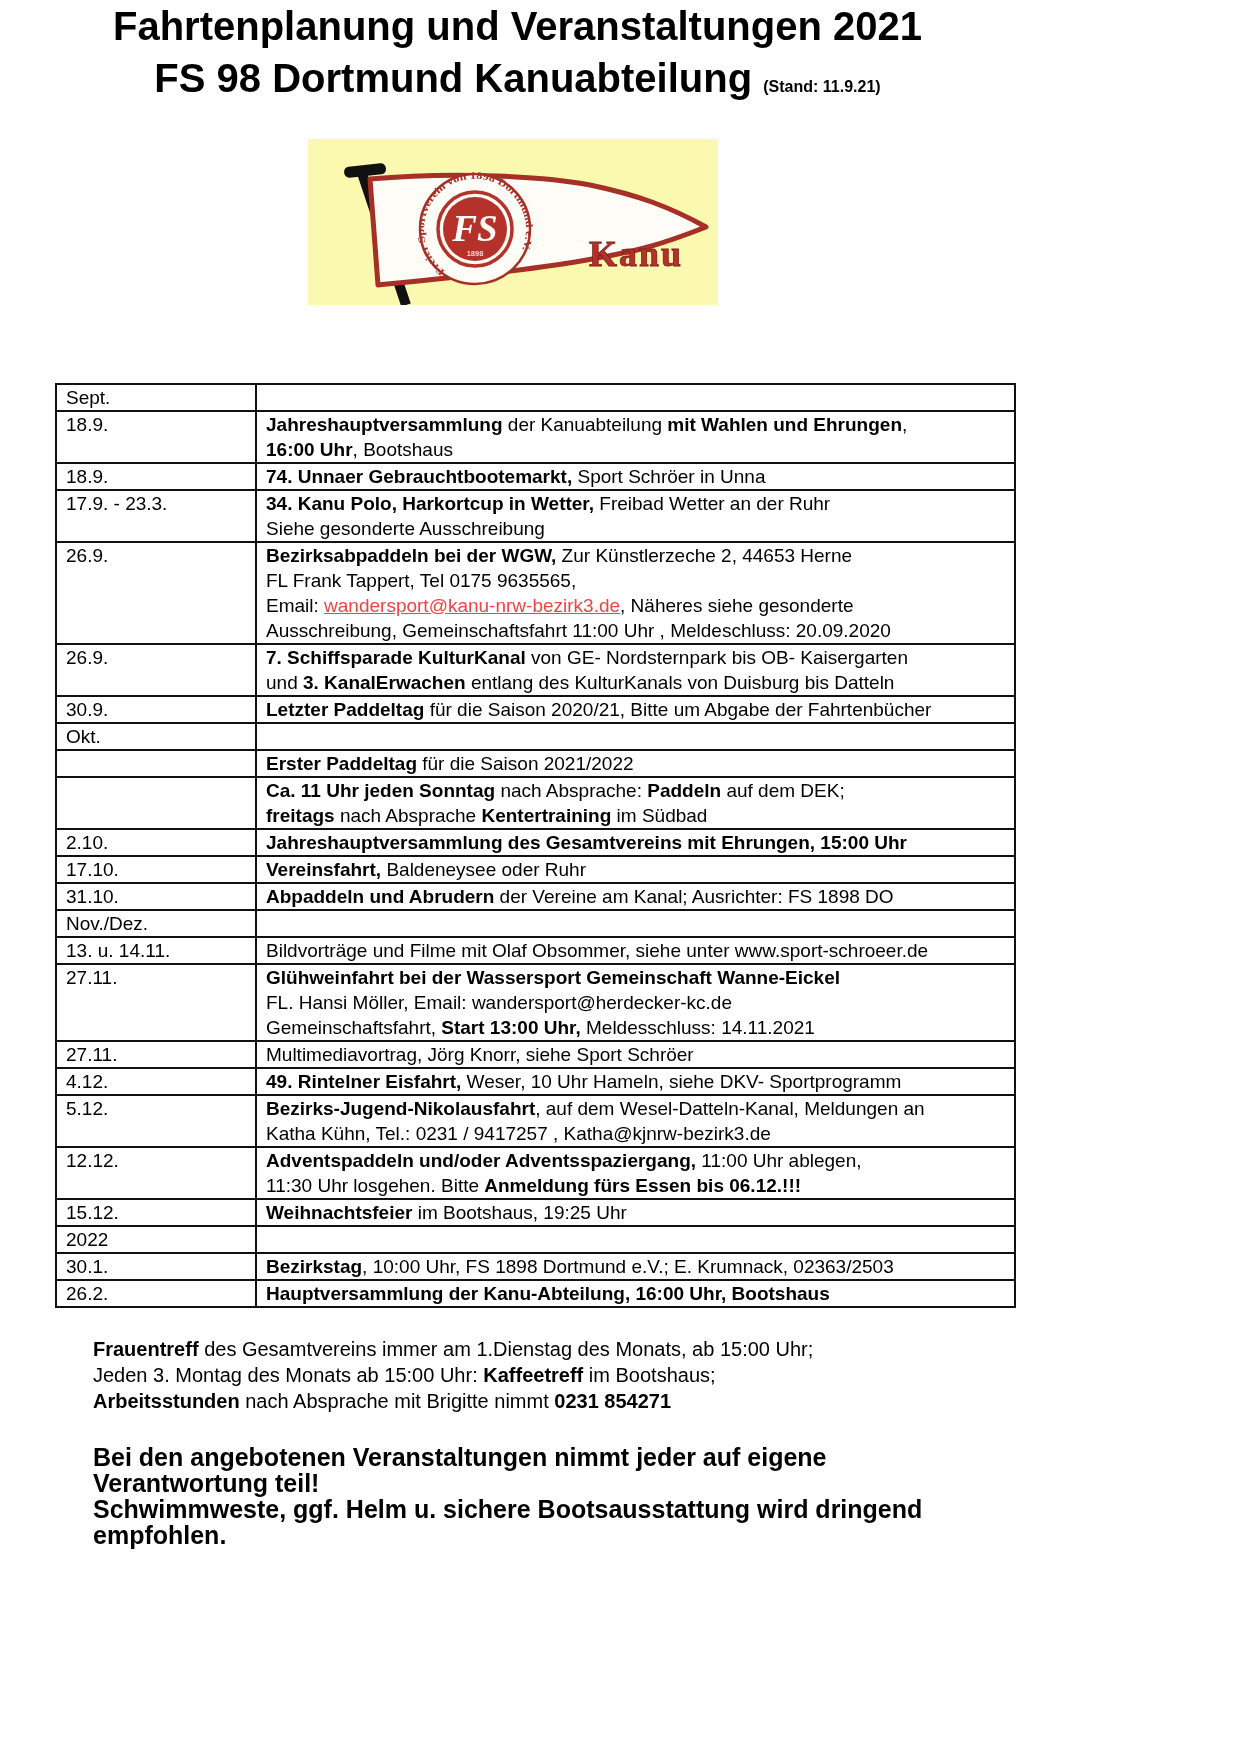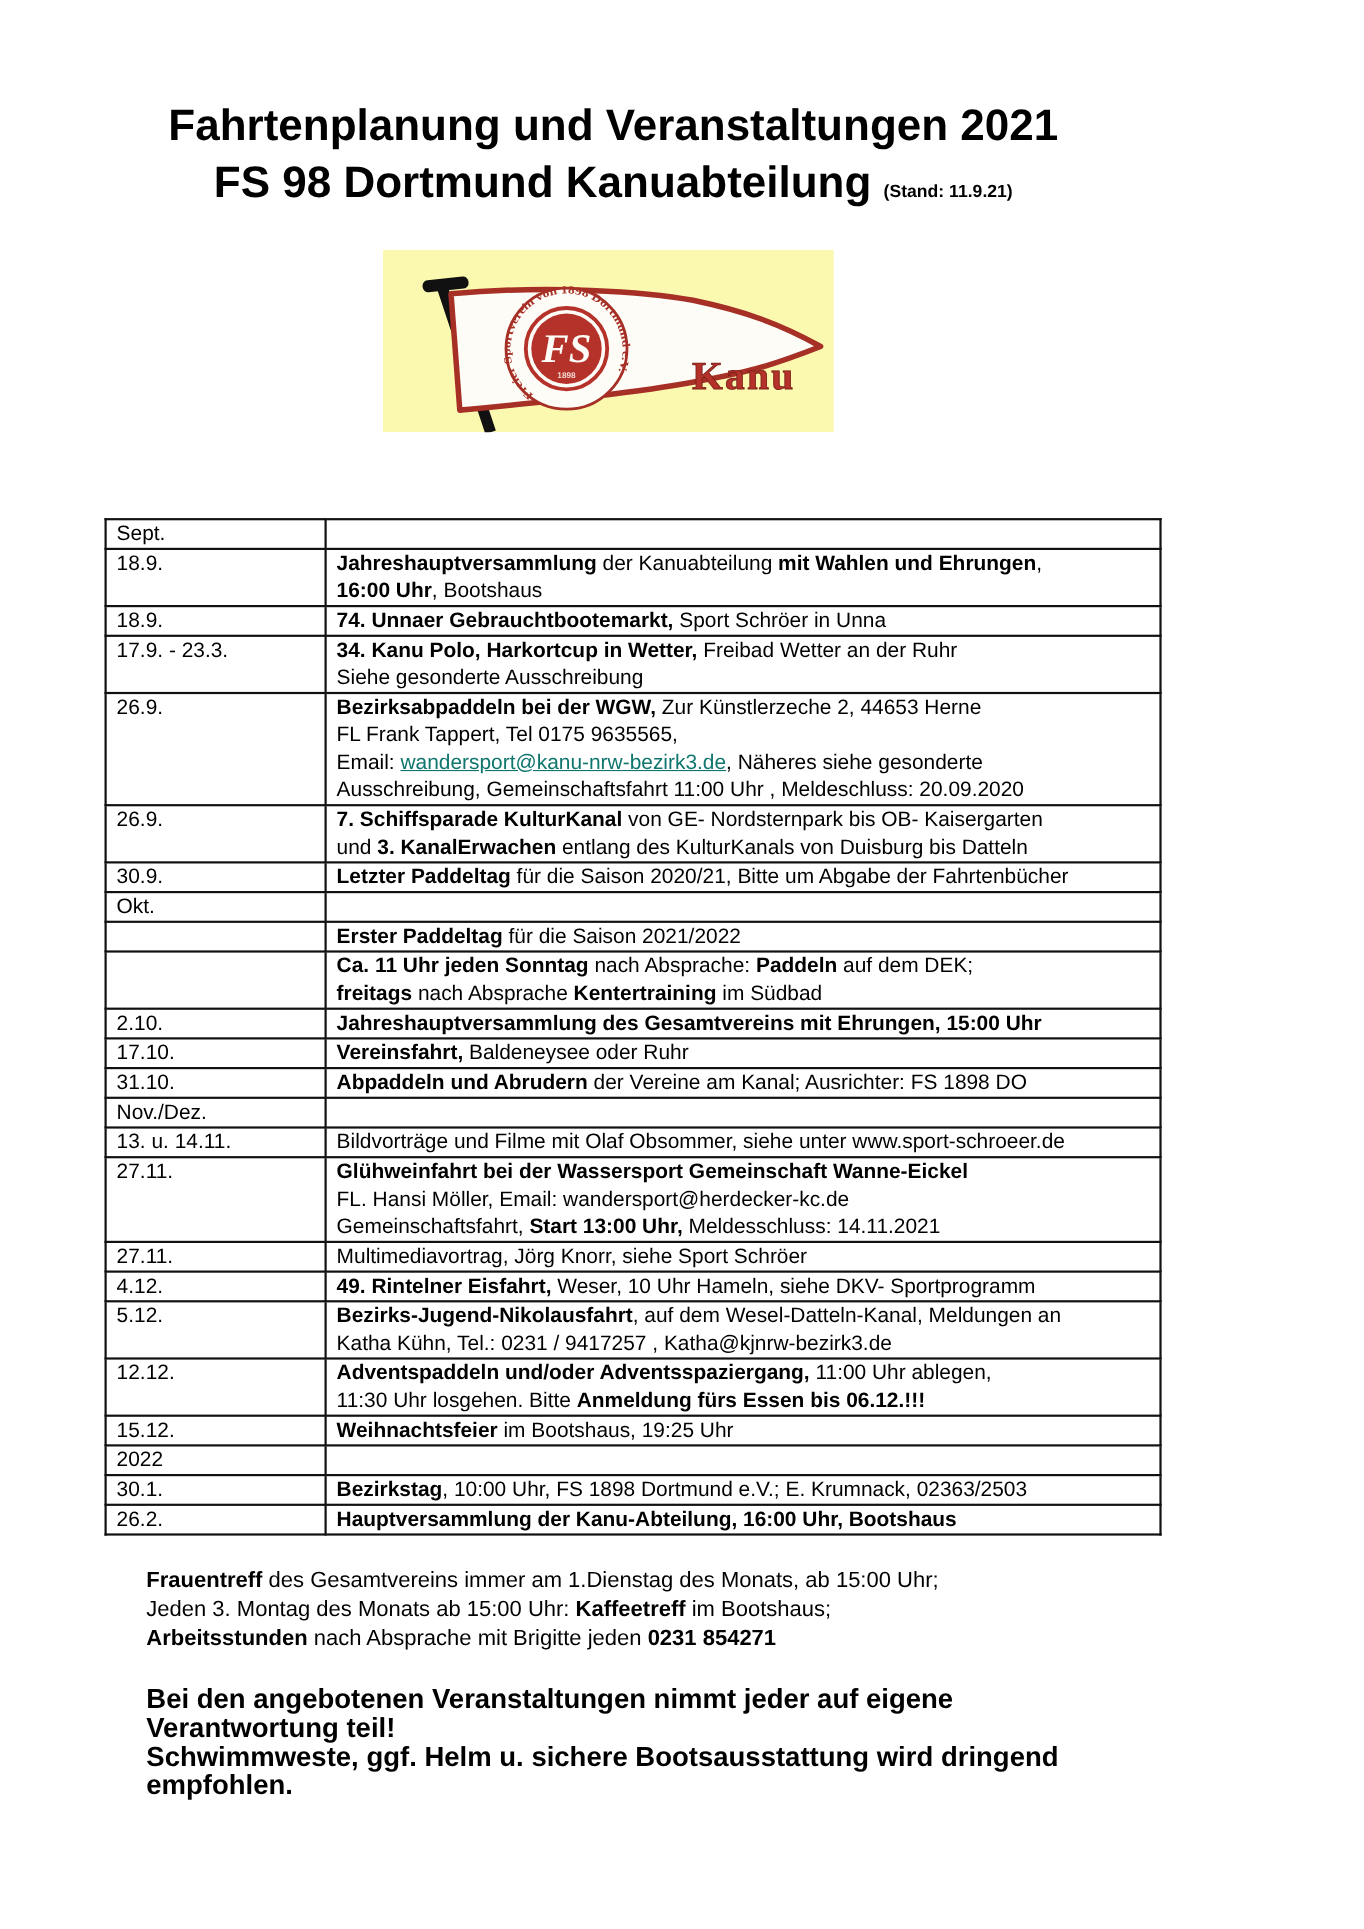"Fahrtenplanung und Veranstaltungen 2021" .content { margin-left: 95px -> 55px; padding-top: 88px -> none }
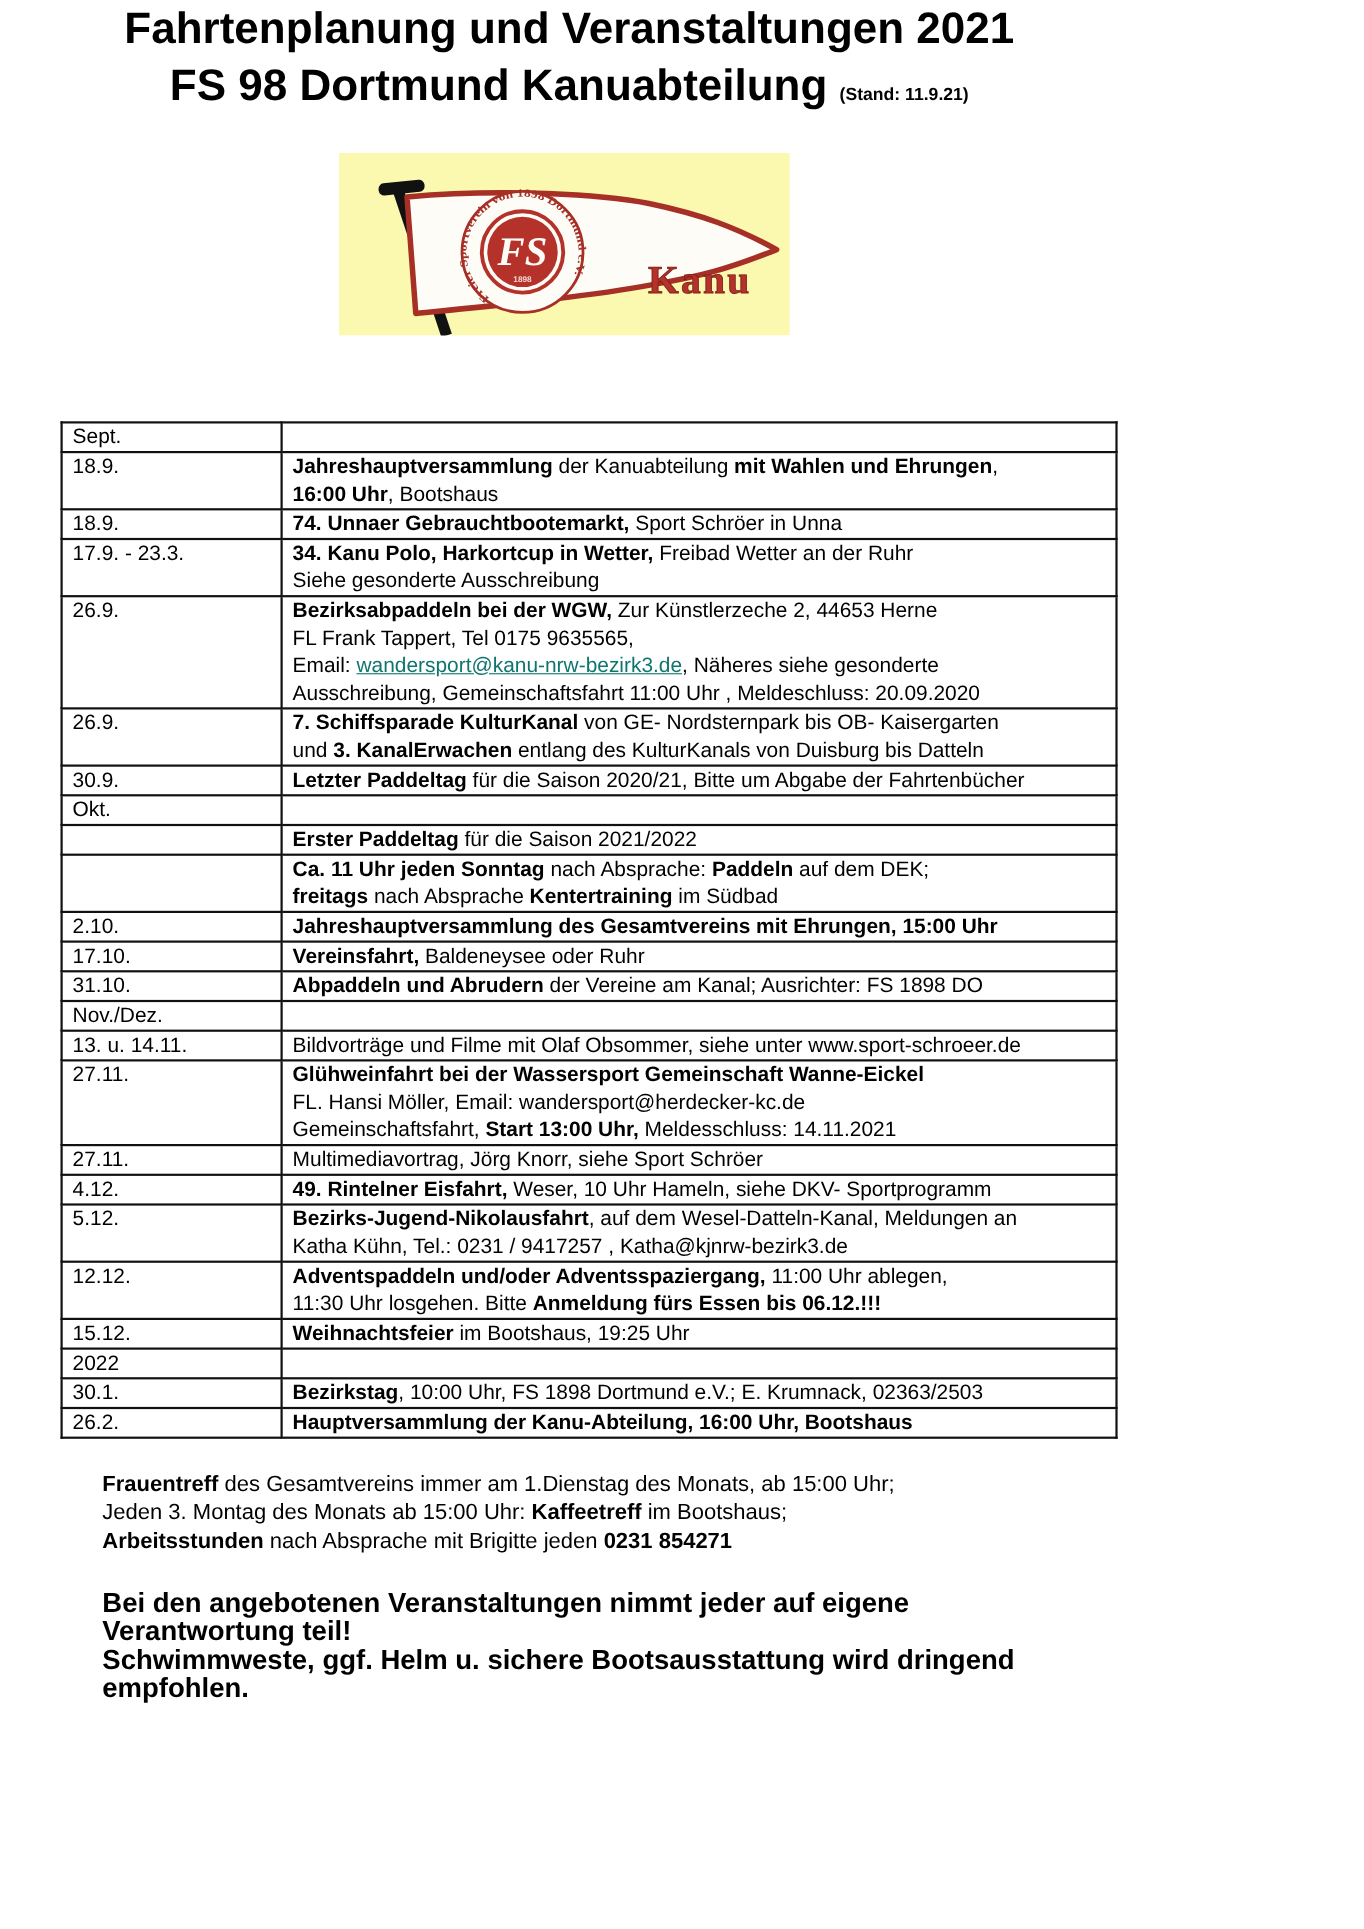"wandersport@kanu-nrw-bezirk3.de" .link { color: #0f766e -> #ef4444 }
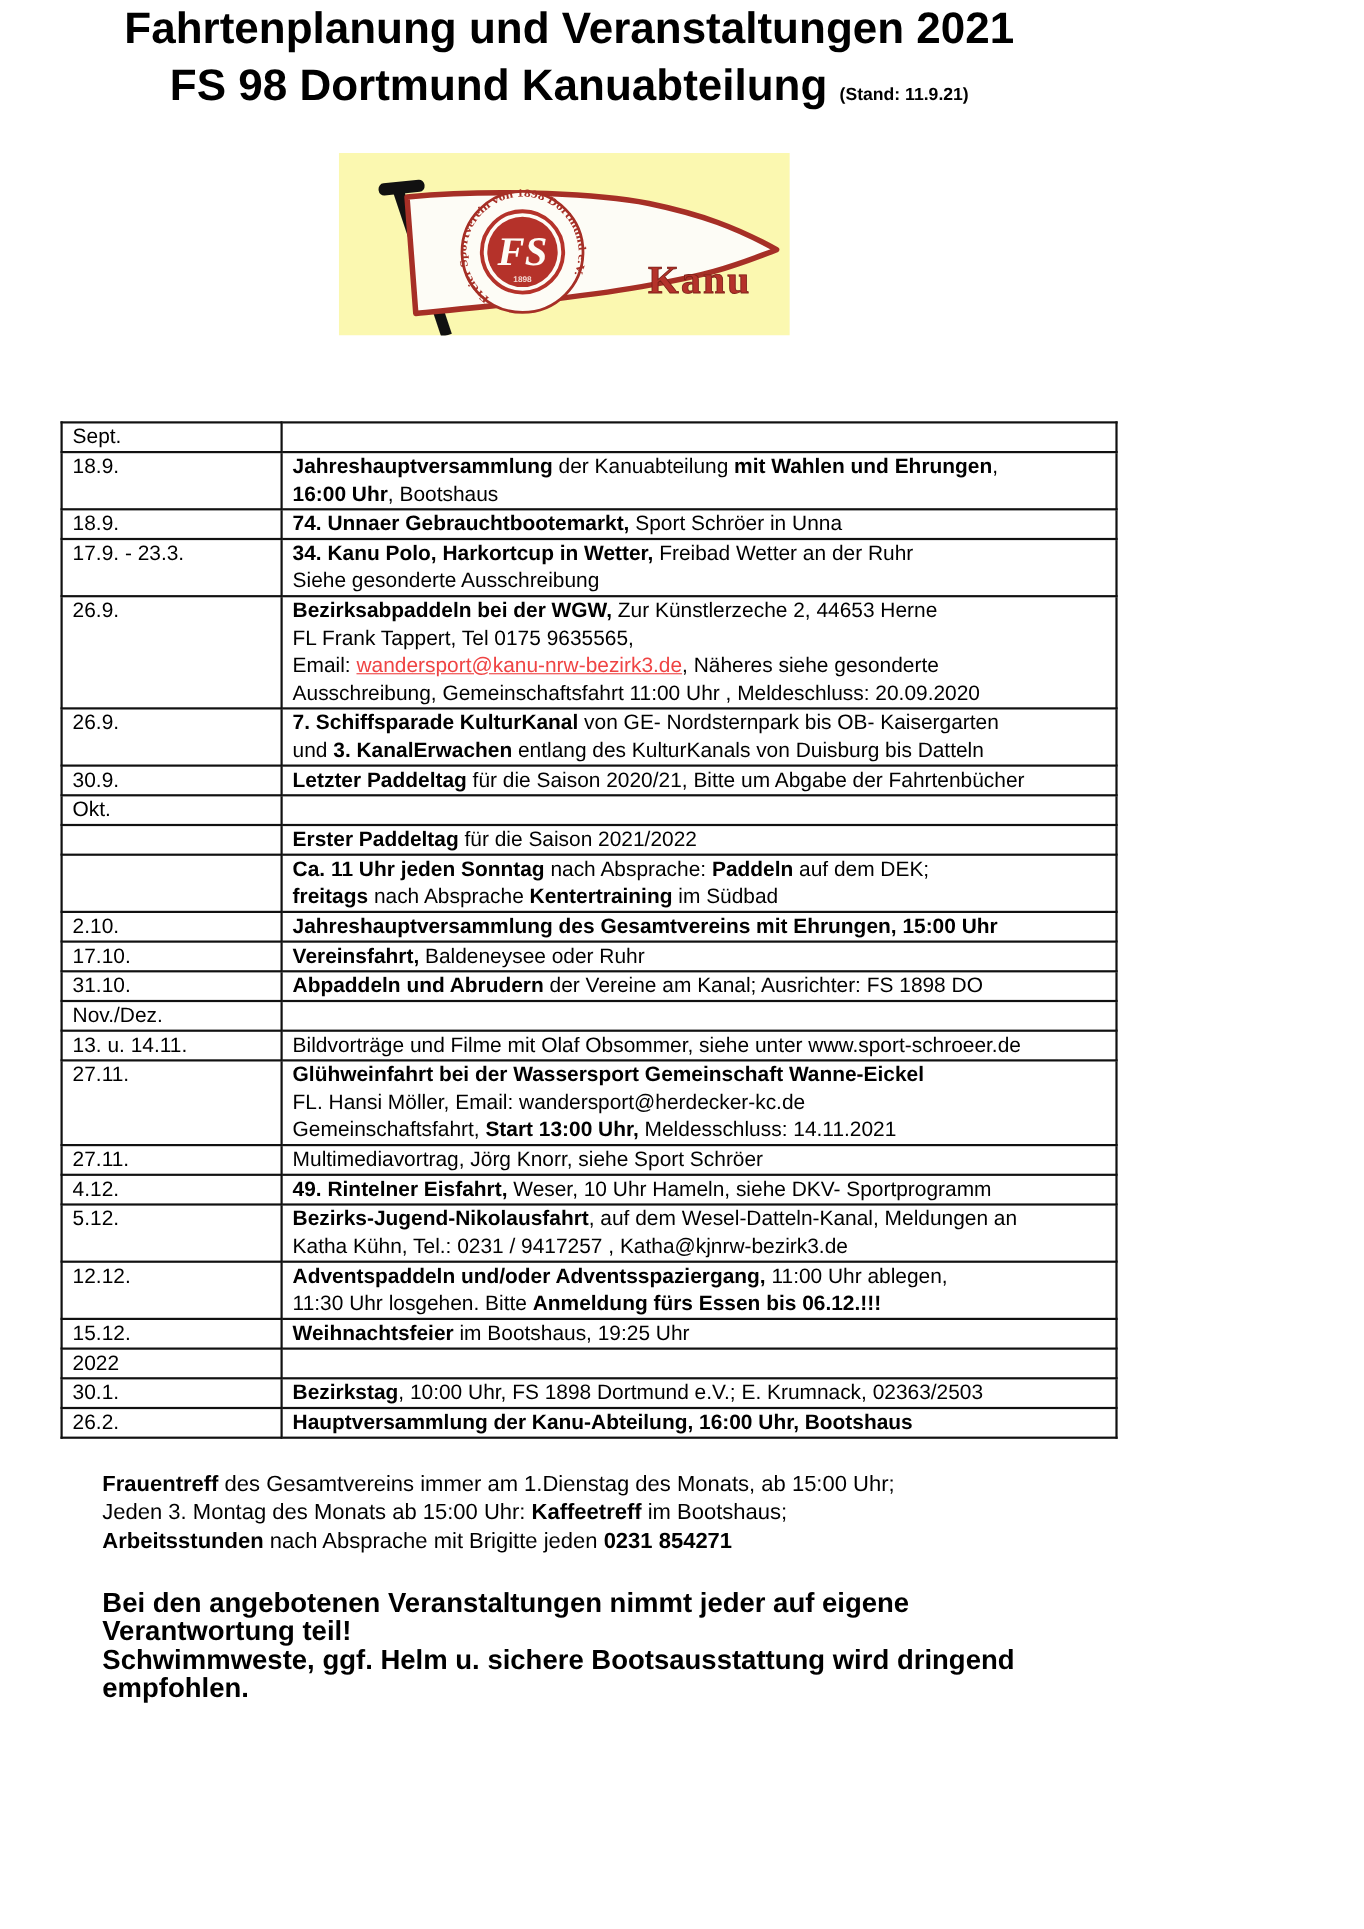"nach Absprache mit Brigitte jeden" span { text: jeden -> nimmt }
